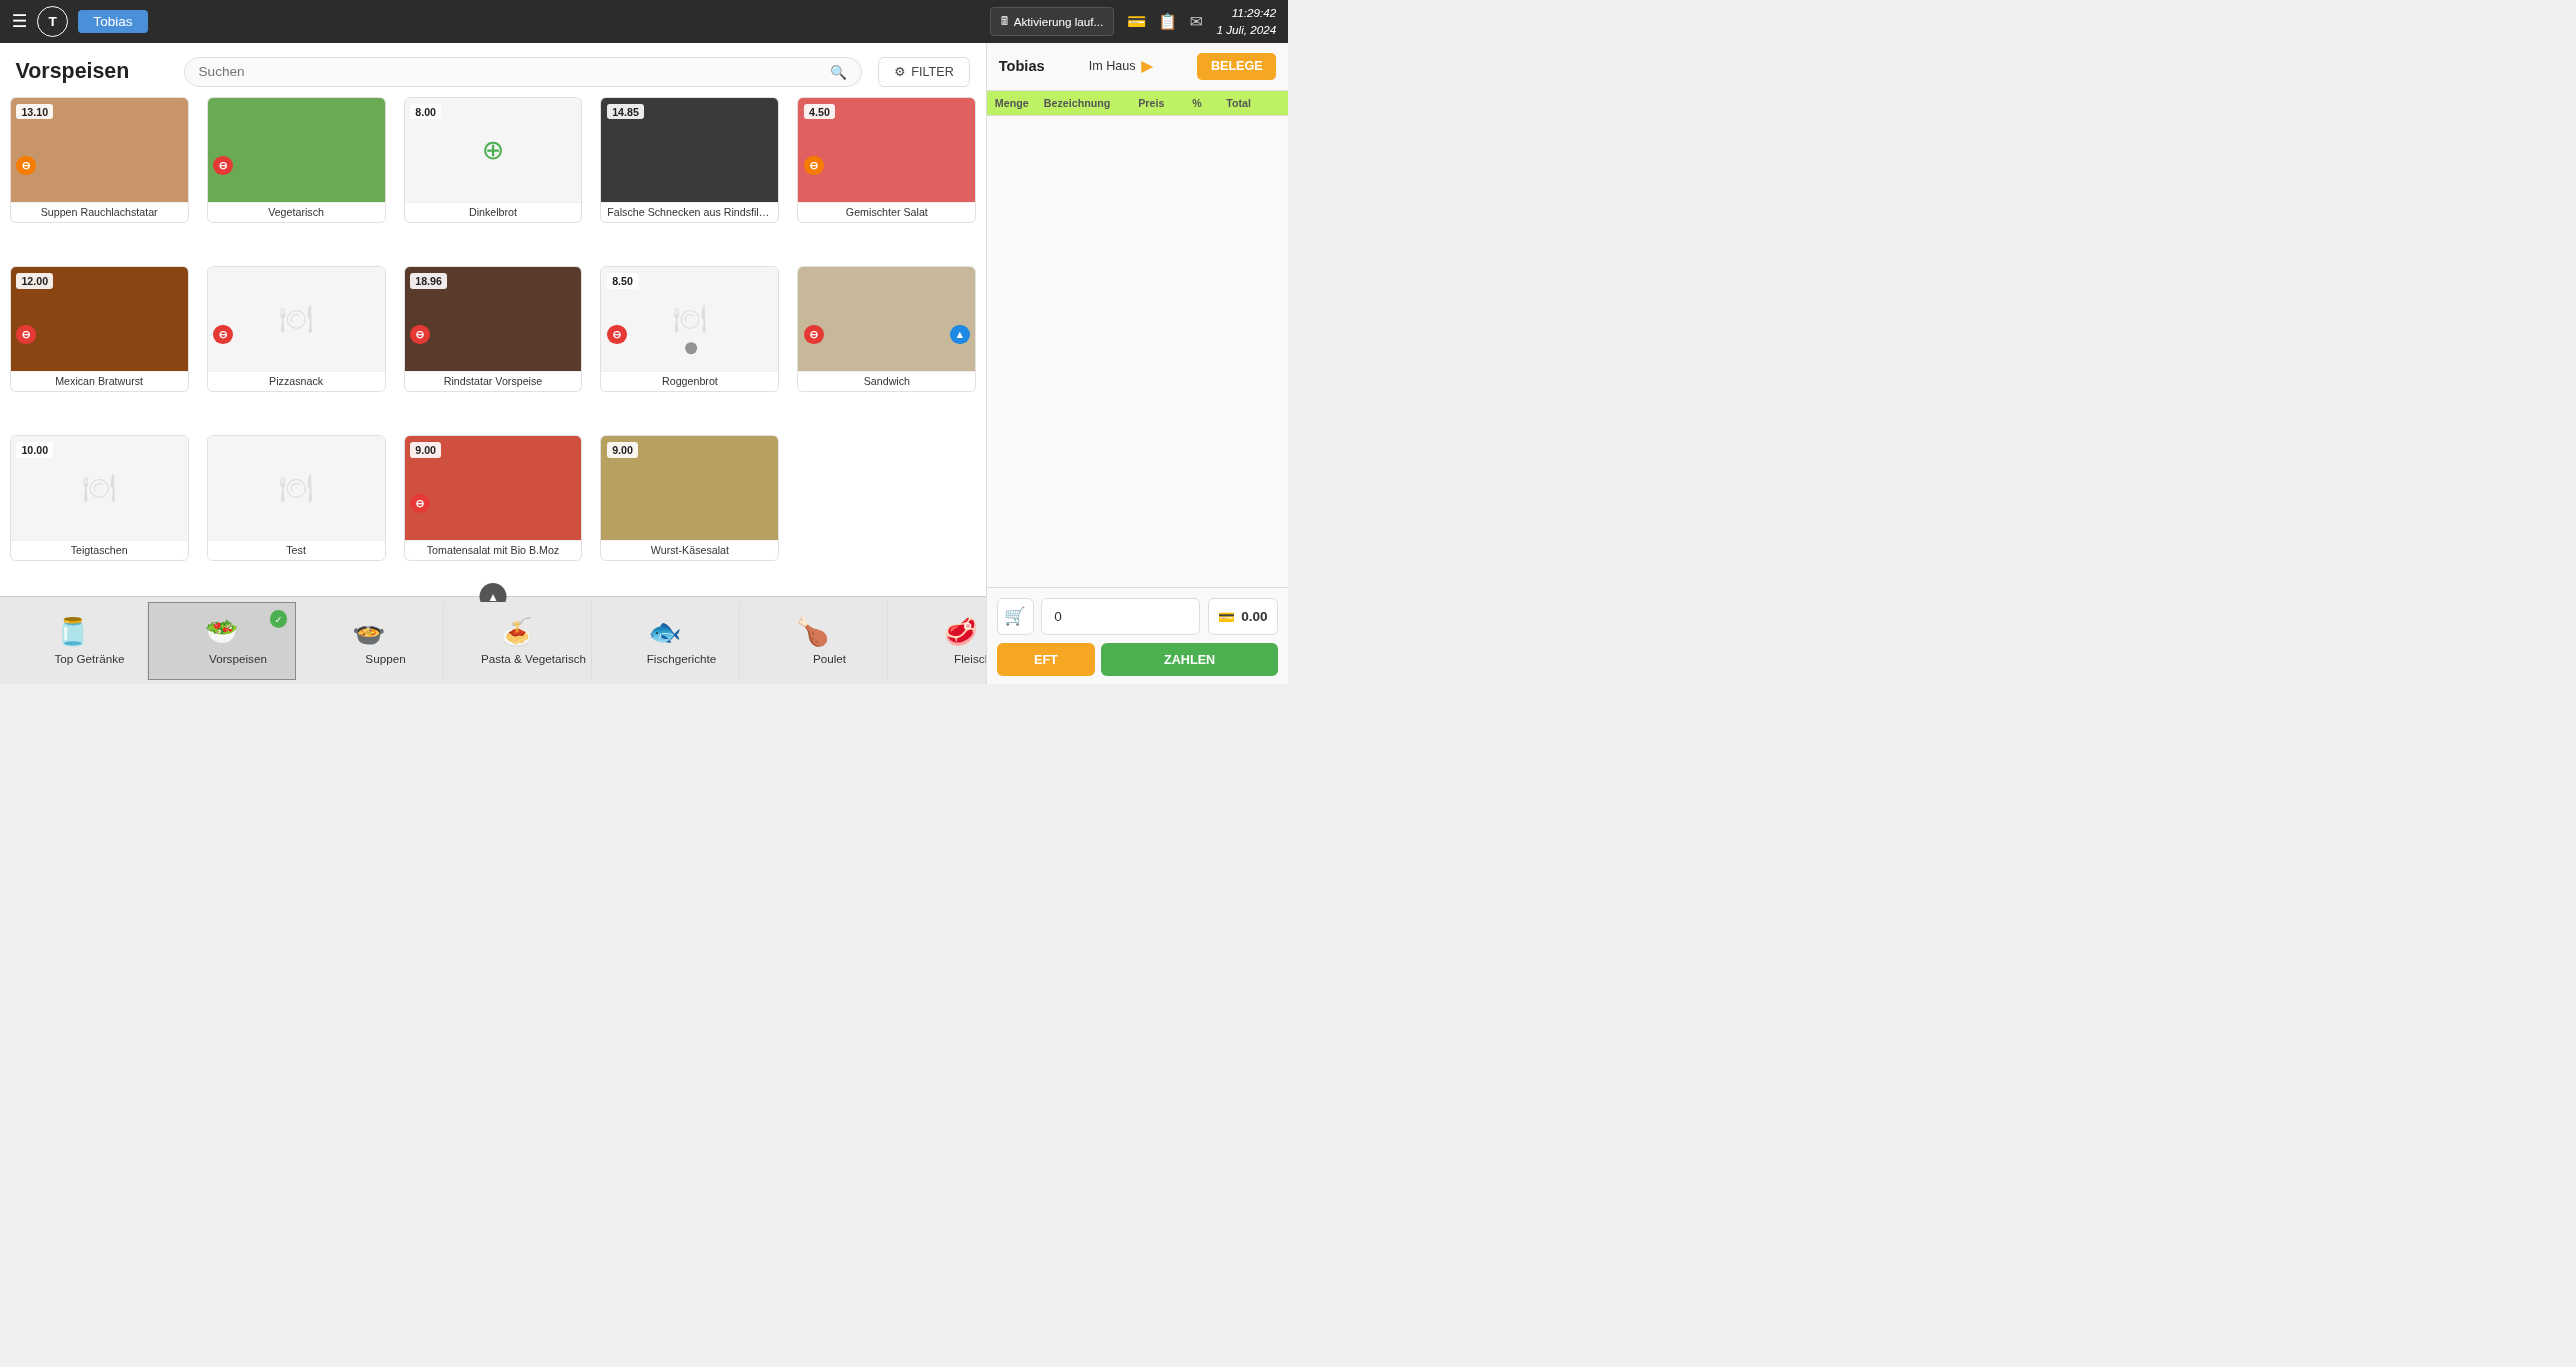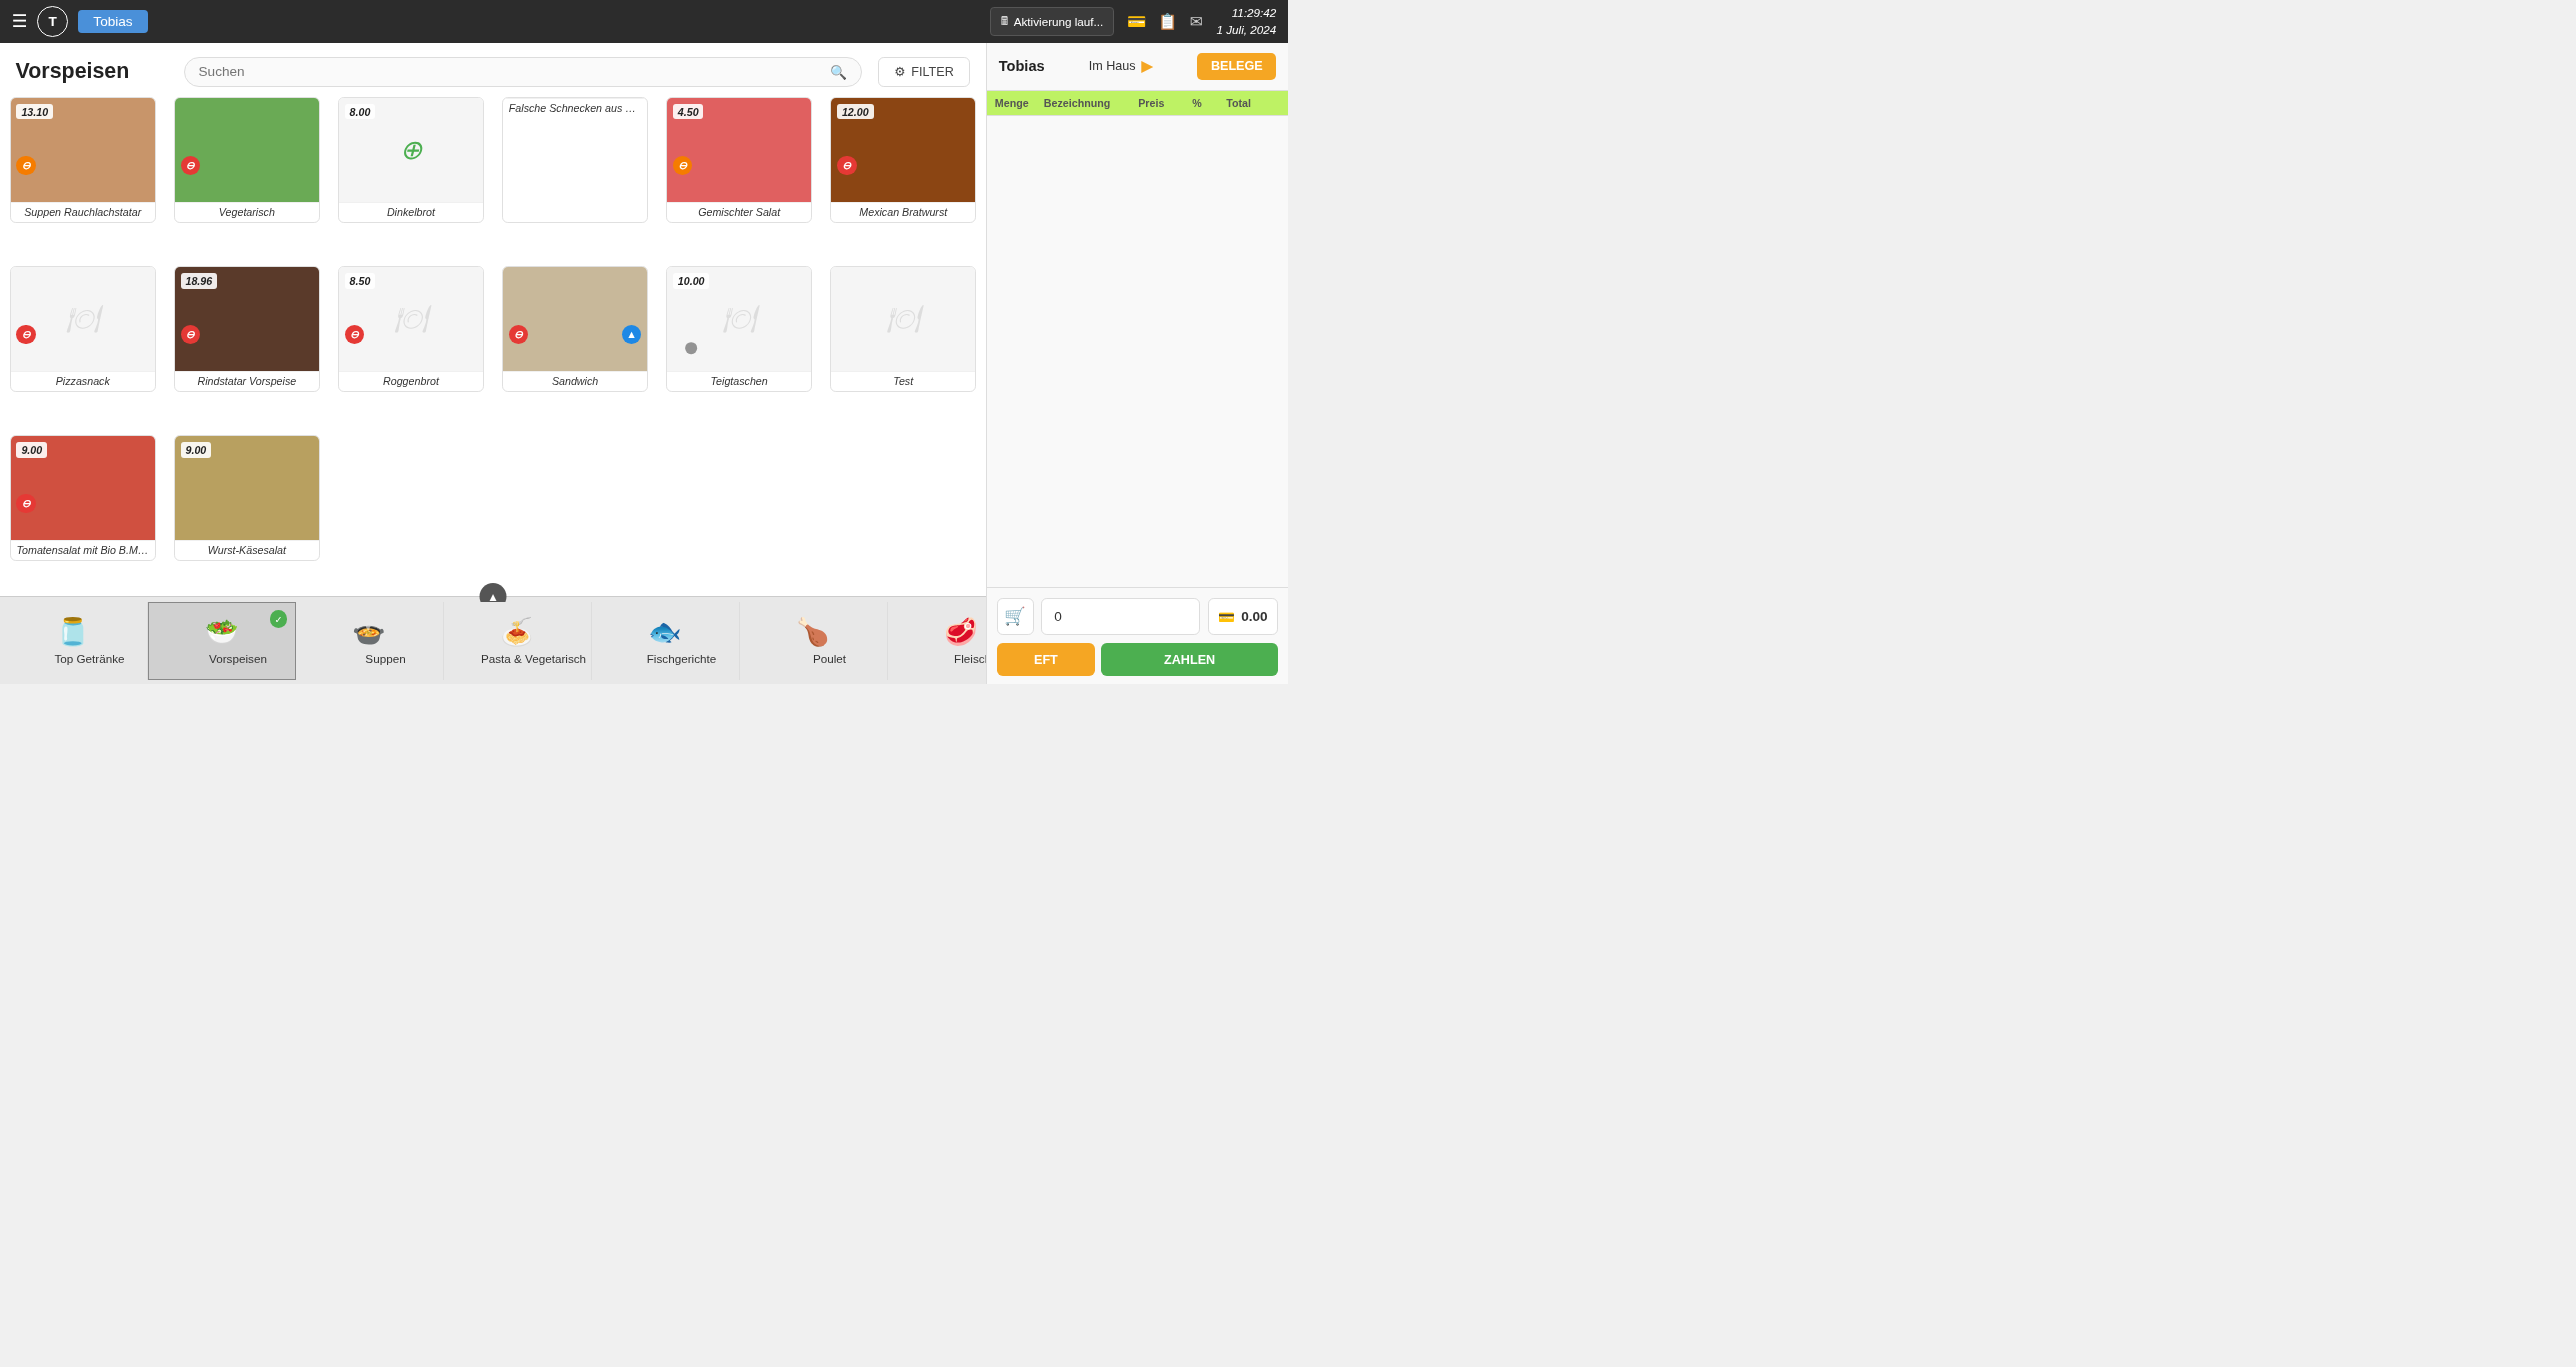"13.10" .items-grid { font-style: italic -> none; grid-template-columns: repeat(6, 1fr) -> repeat(5, 1fr) }
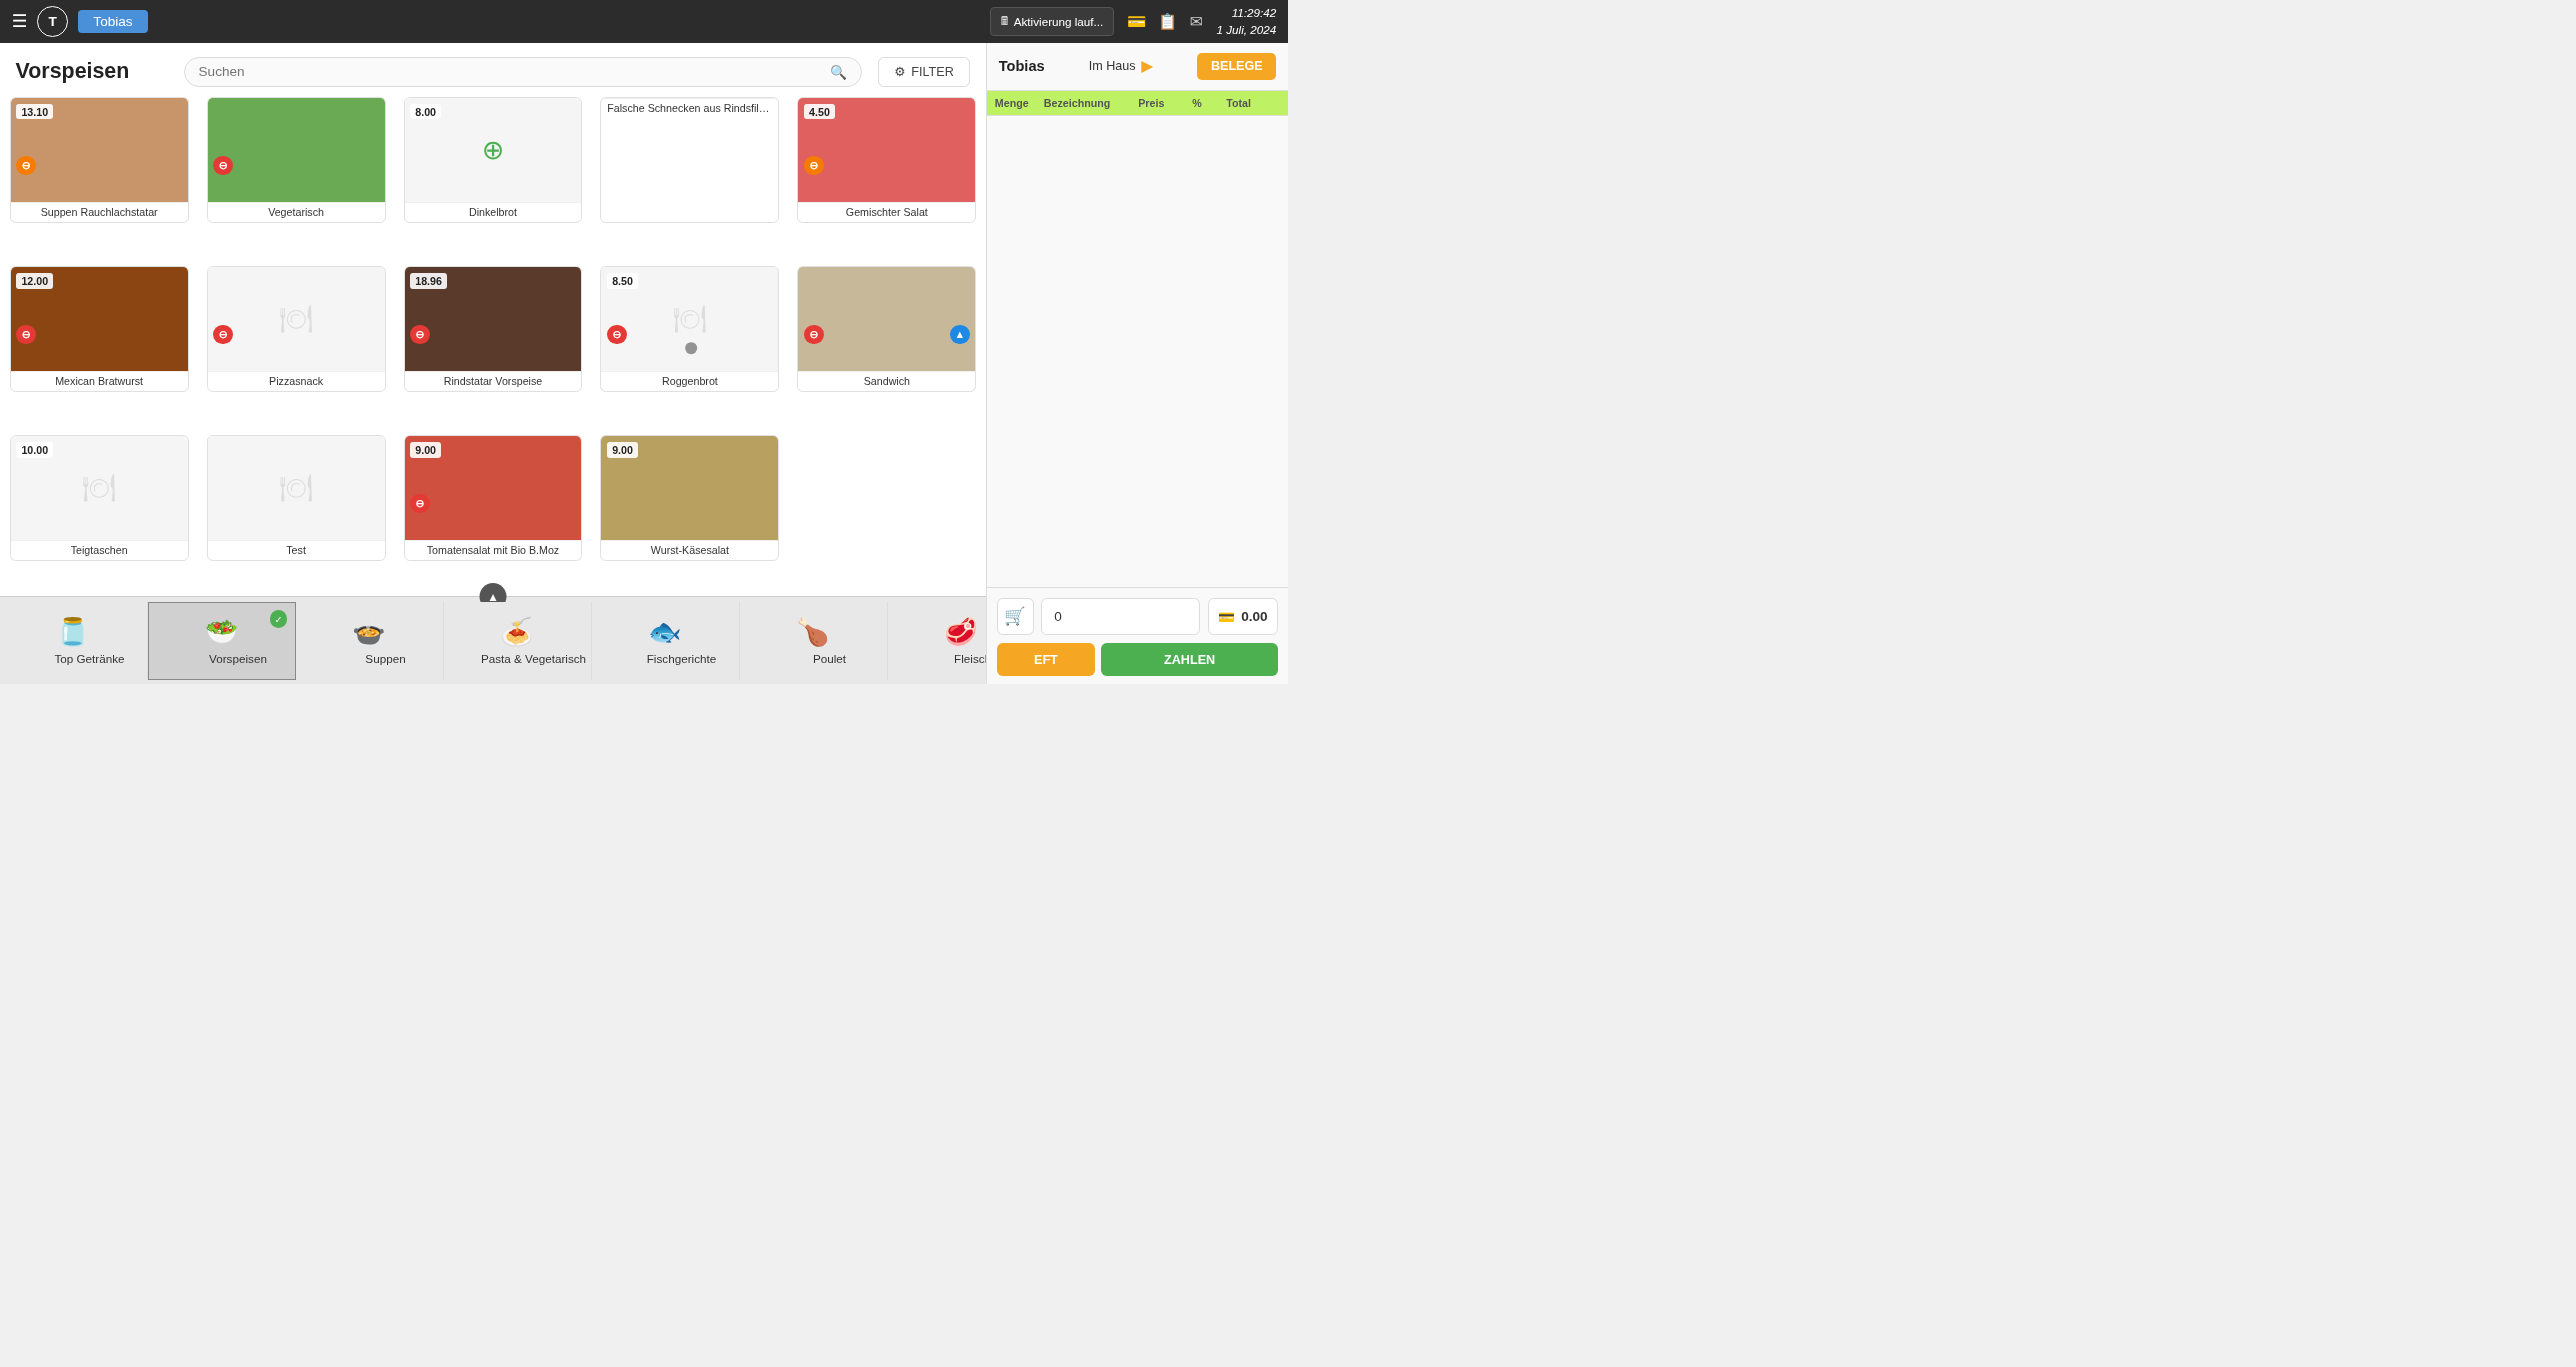"14.85" div.item-card-image { html: none -> <div> <div></div> <div>14.85</div> </div> }
